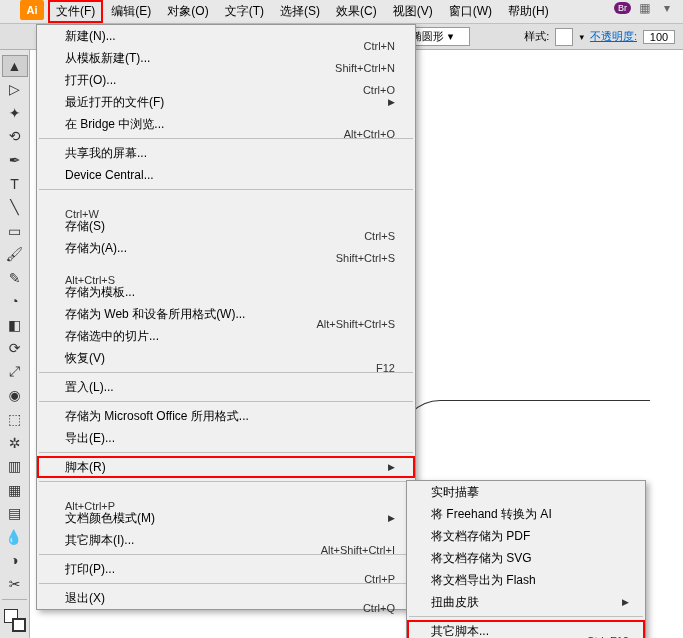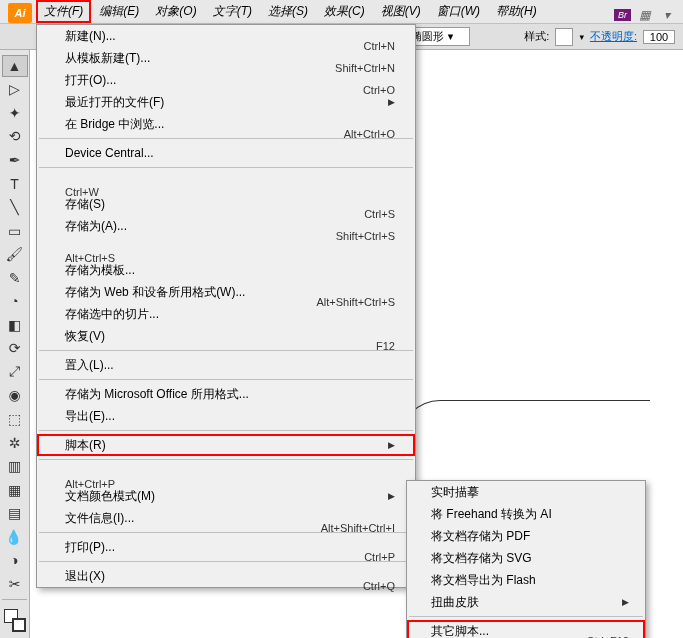"Ai" .menubar { align-items: flex-end -> flex-start; font-style: italic -> none; padding-left: 8px -> 20px }
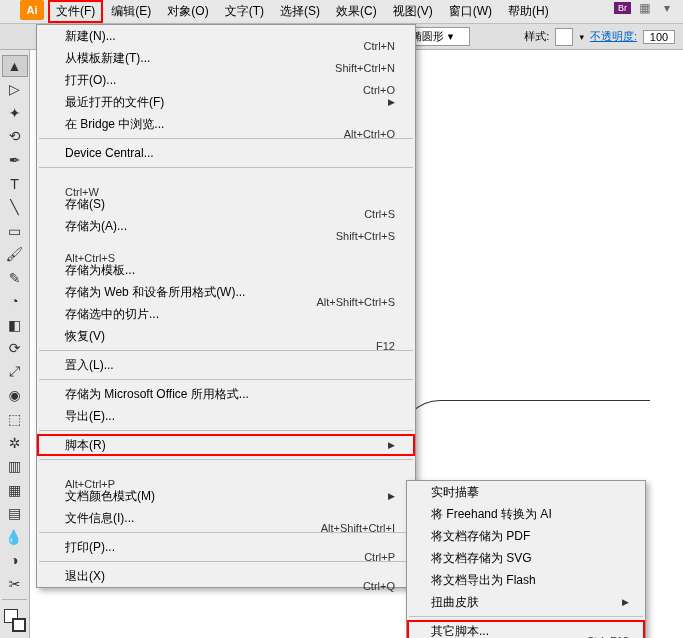"Br" .br-box { border-radius: 0 -> 6px }
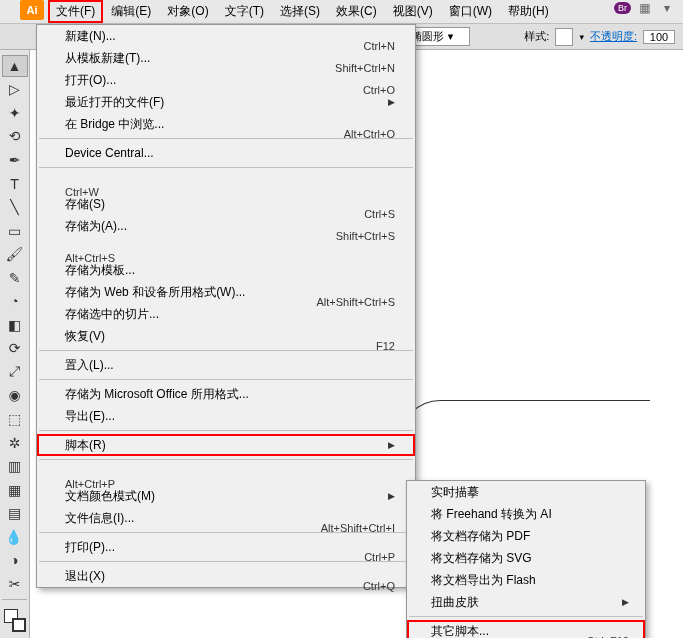"共享我的屏幕..." div.dropdown-row { html: none -> <div> <span>共享我的屏幕...</span> </div> }
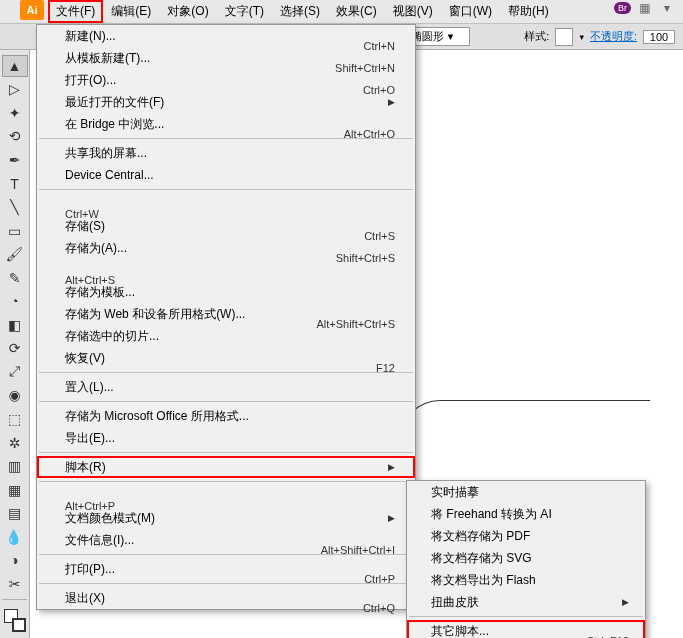"文件信息(I)..." span.dd-label { text: 文件信息 -> 其它脚本 }
